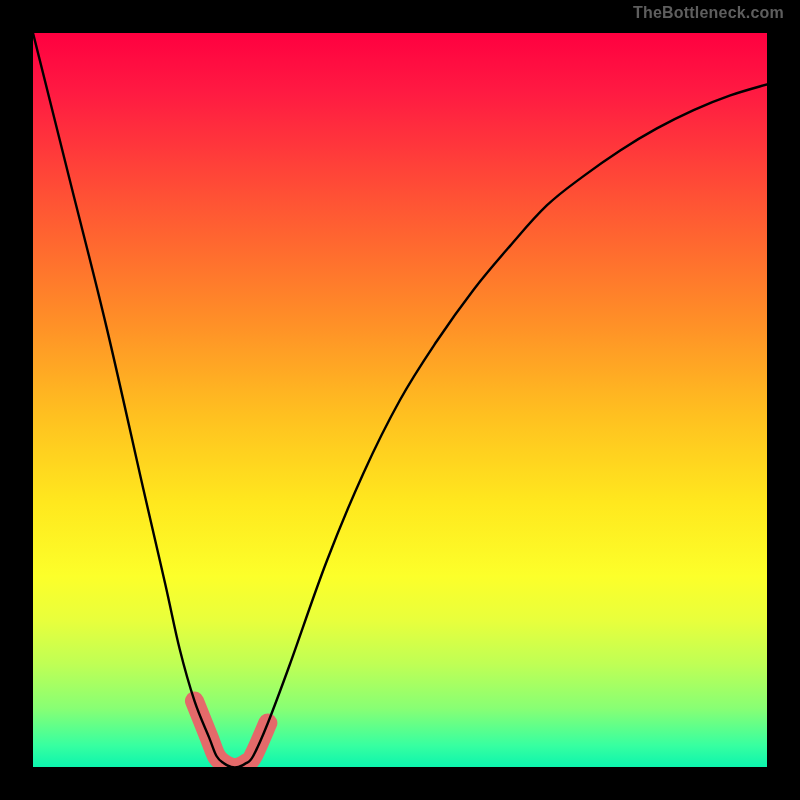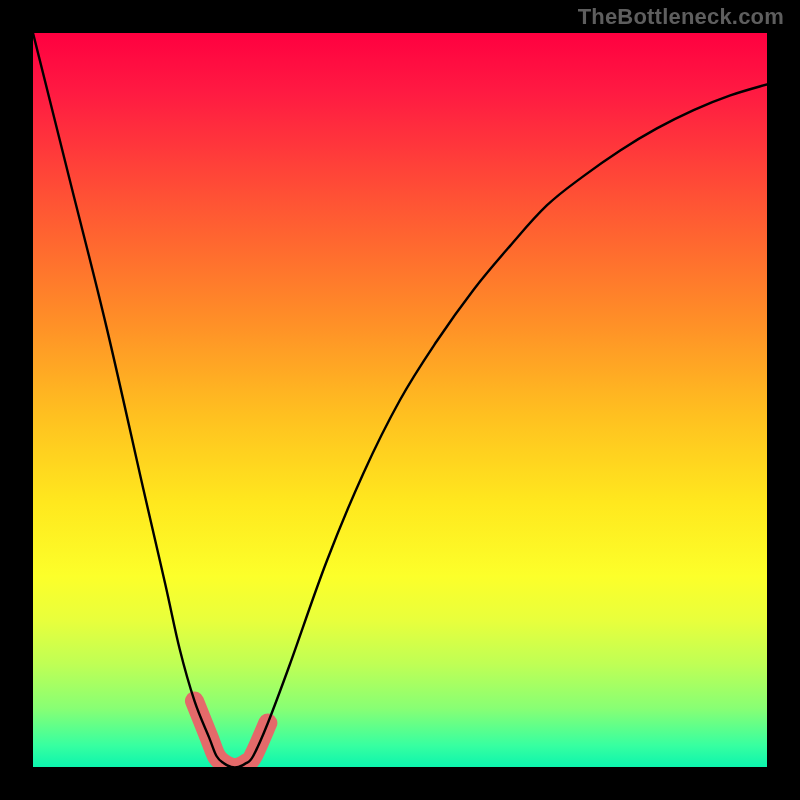"TheBottleneck.com" .watermark { font-size: 22px -> 16px }
